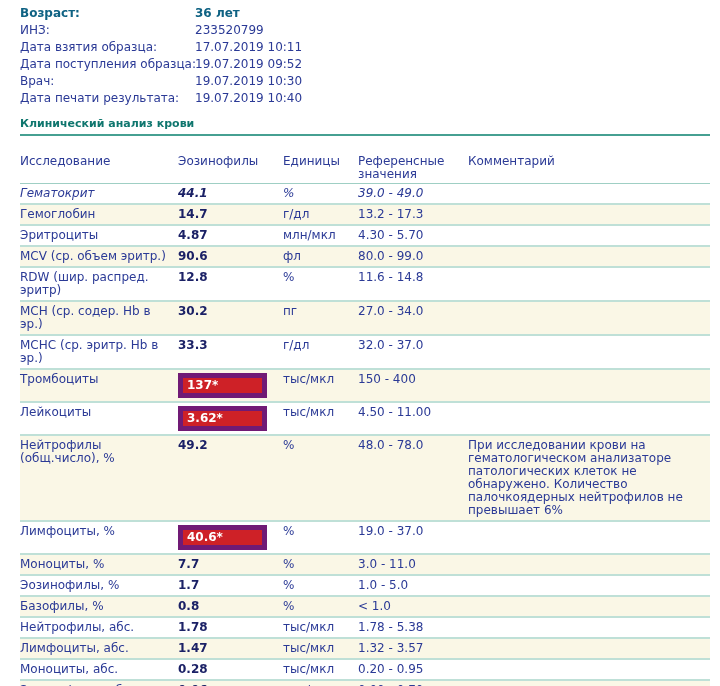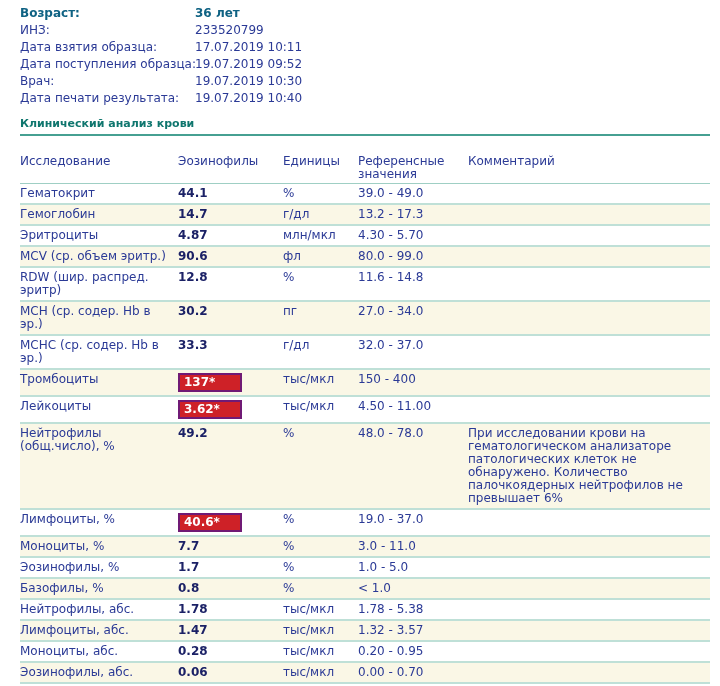"Гематокрит" tbody tr:first-child td { font-style: none -> italic }
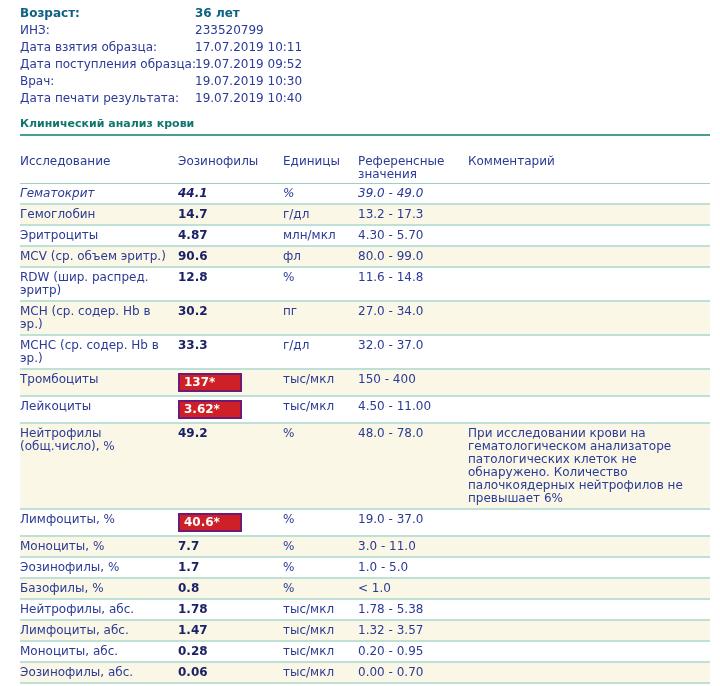"MCHC (ср. содер. Hb в" td.name { text: содер -> эритр }
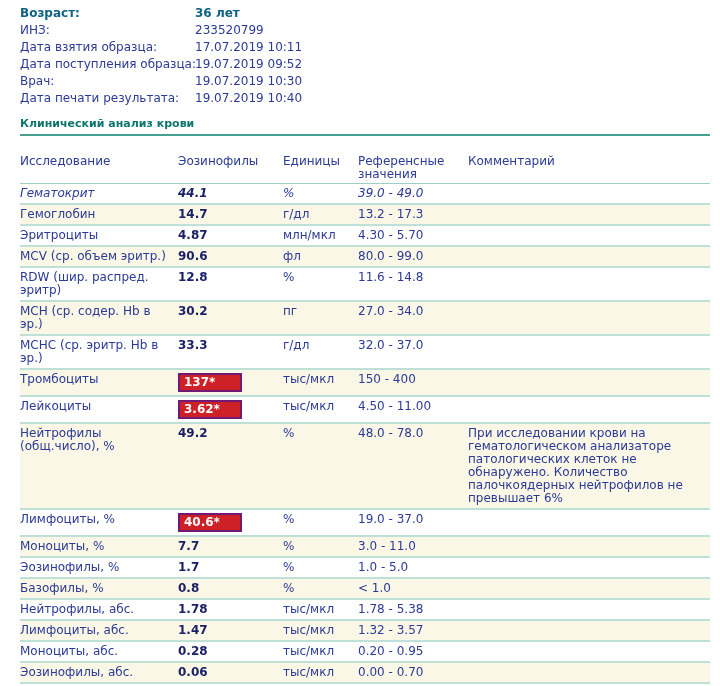"137*" span.flag { border: 2px solid #701a75 -> 5px solid #701a75; width: 64px -> 89px }
